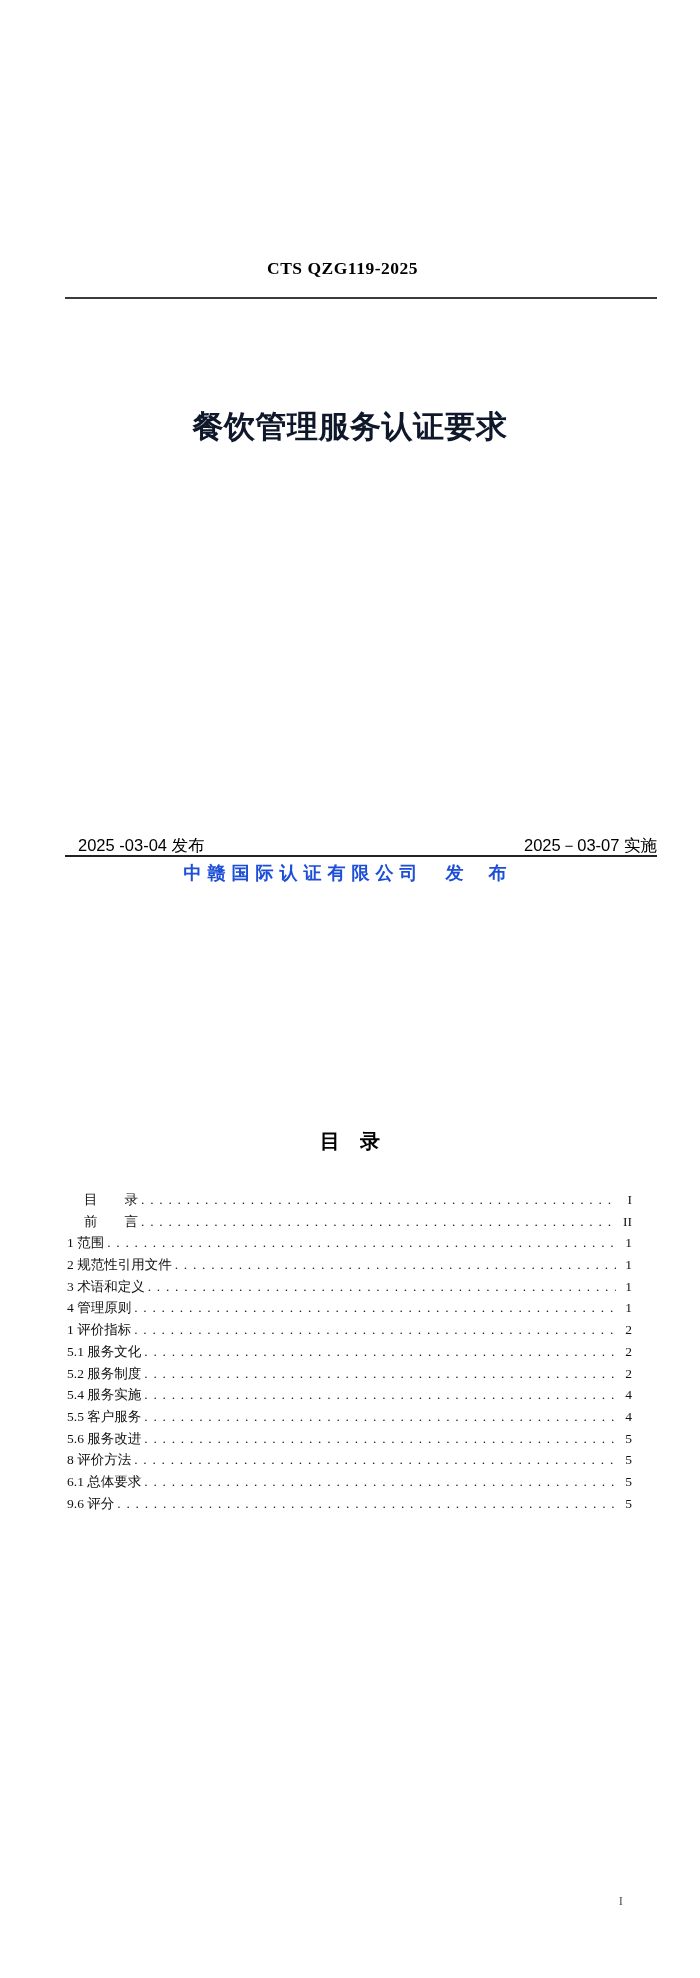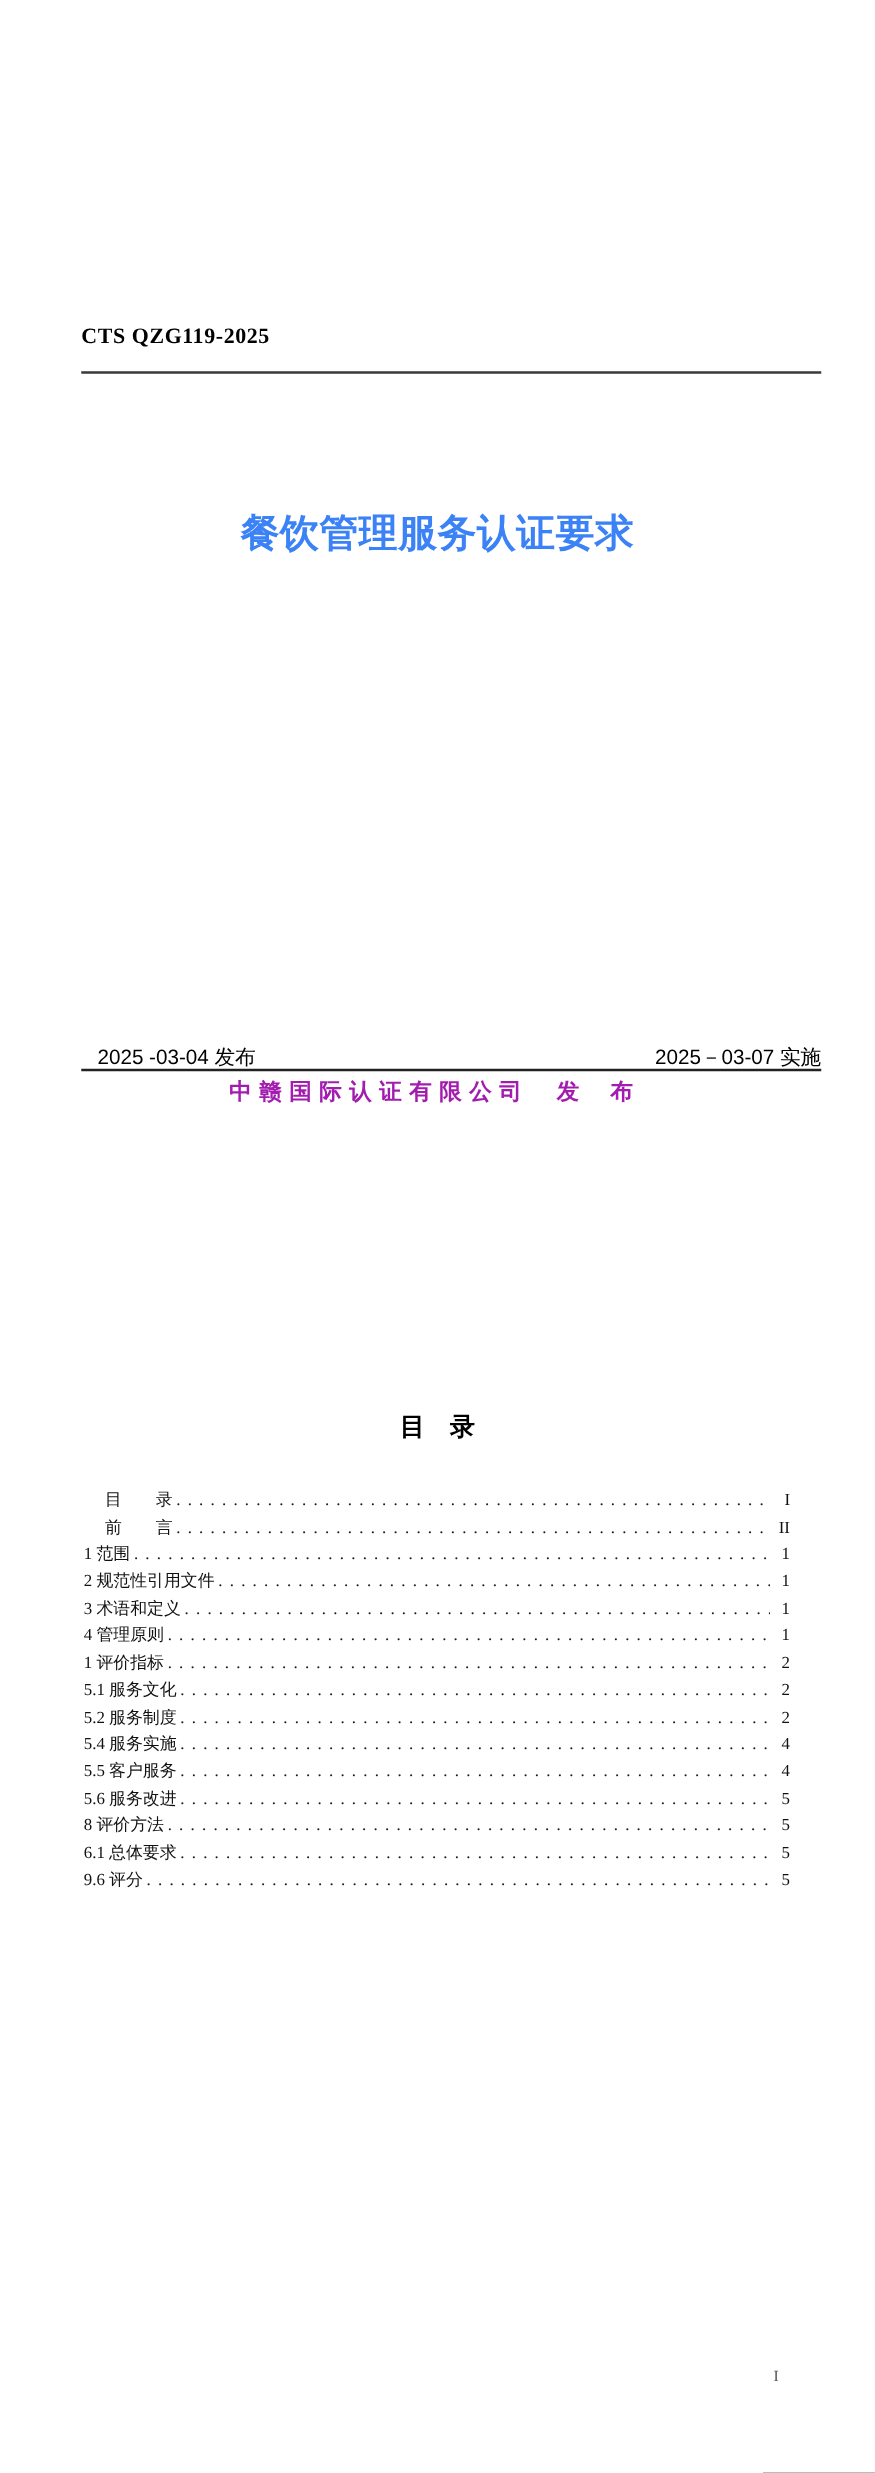"CTS QZG119-2025" .doc-code { text-align: left -> center }
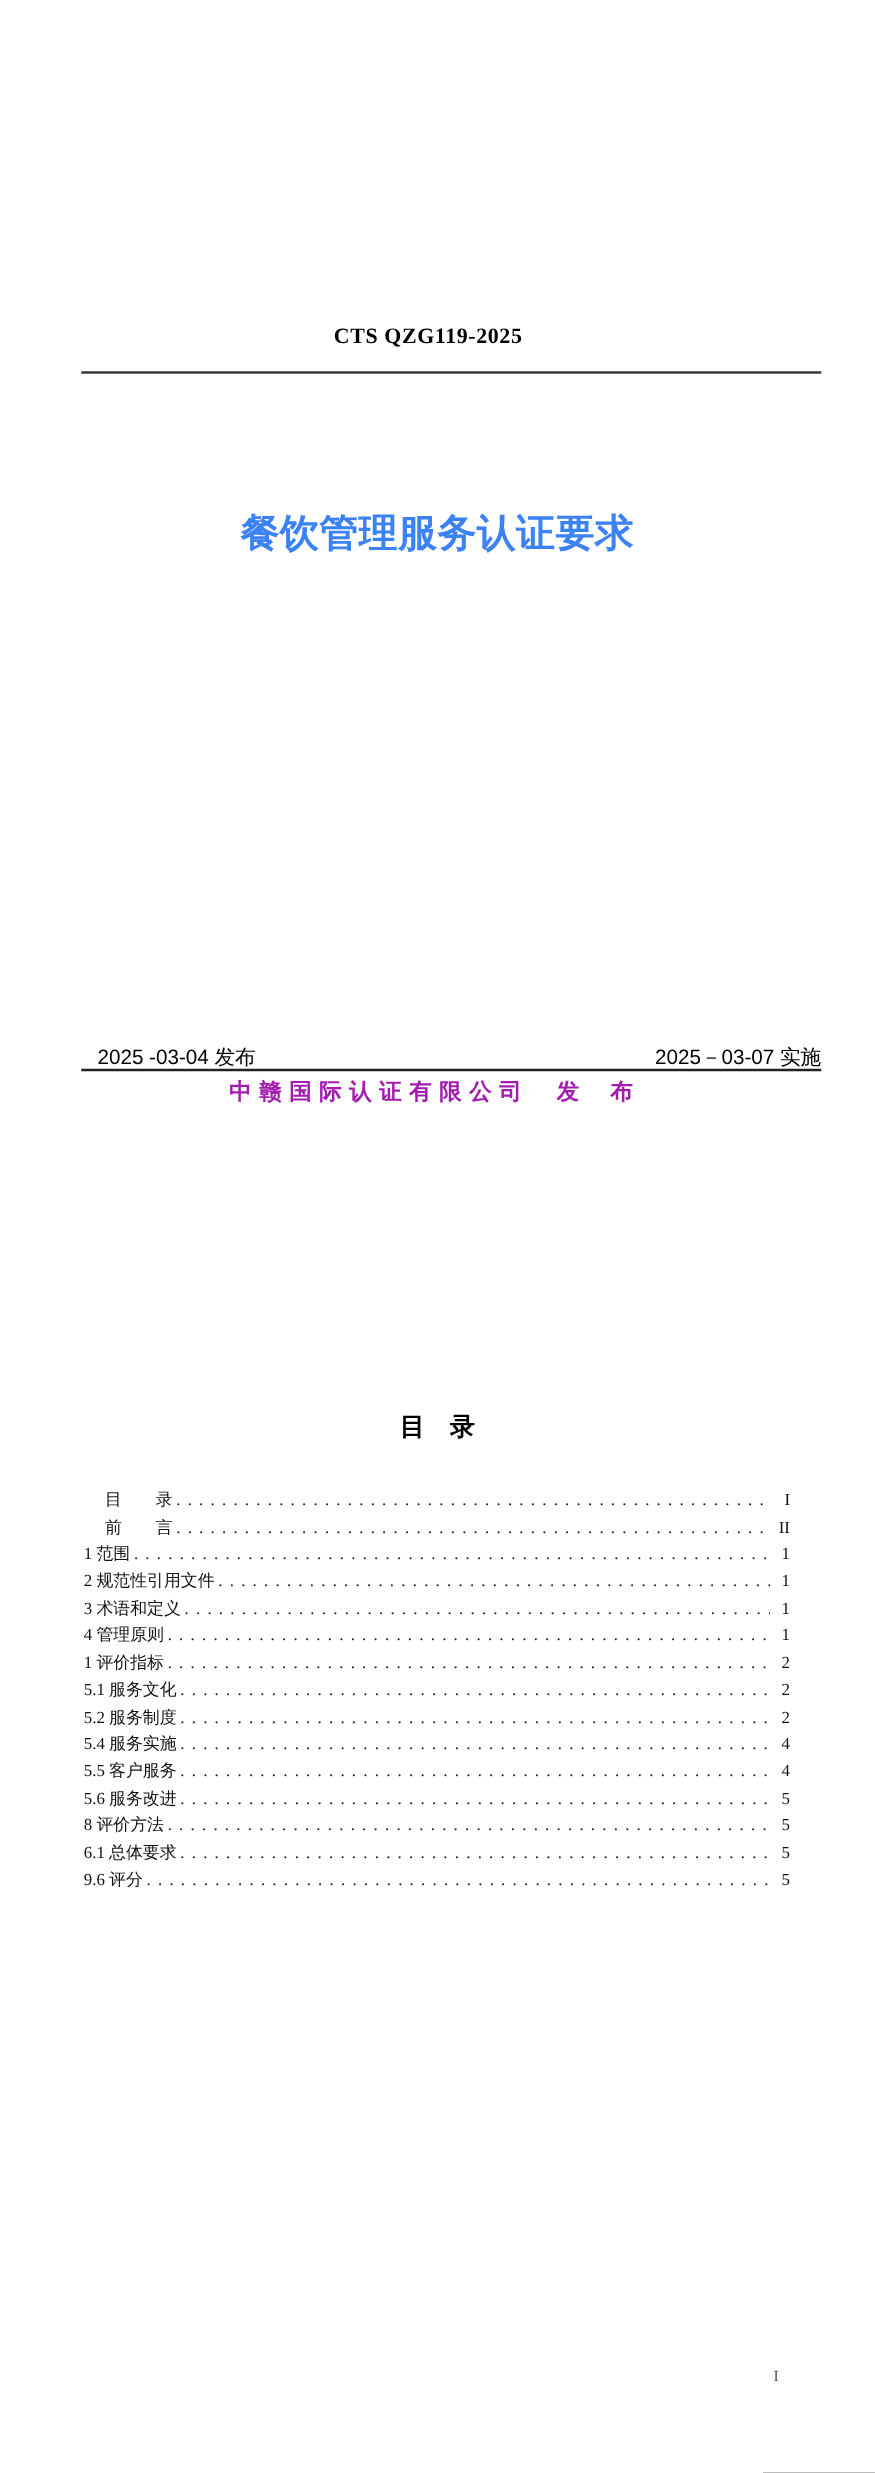"餐饮管理服务认证要求" .doc-title { color: #3b82f6 -> #0f172a }
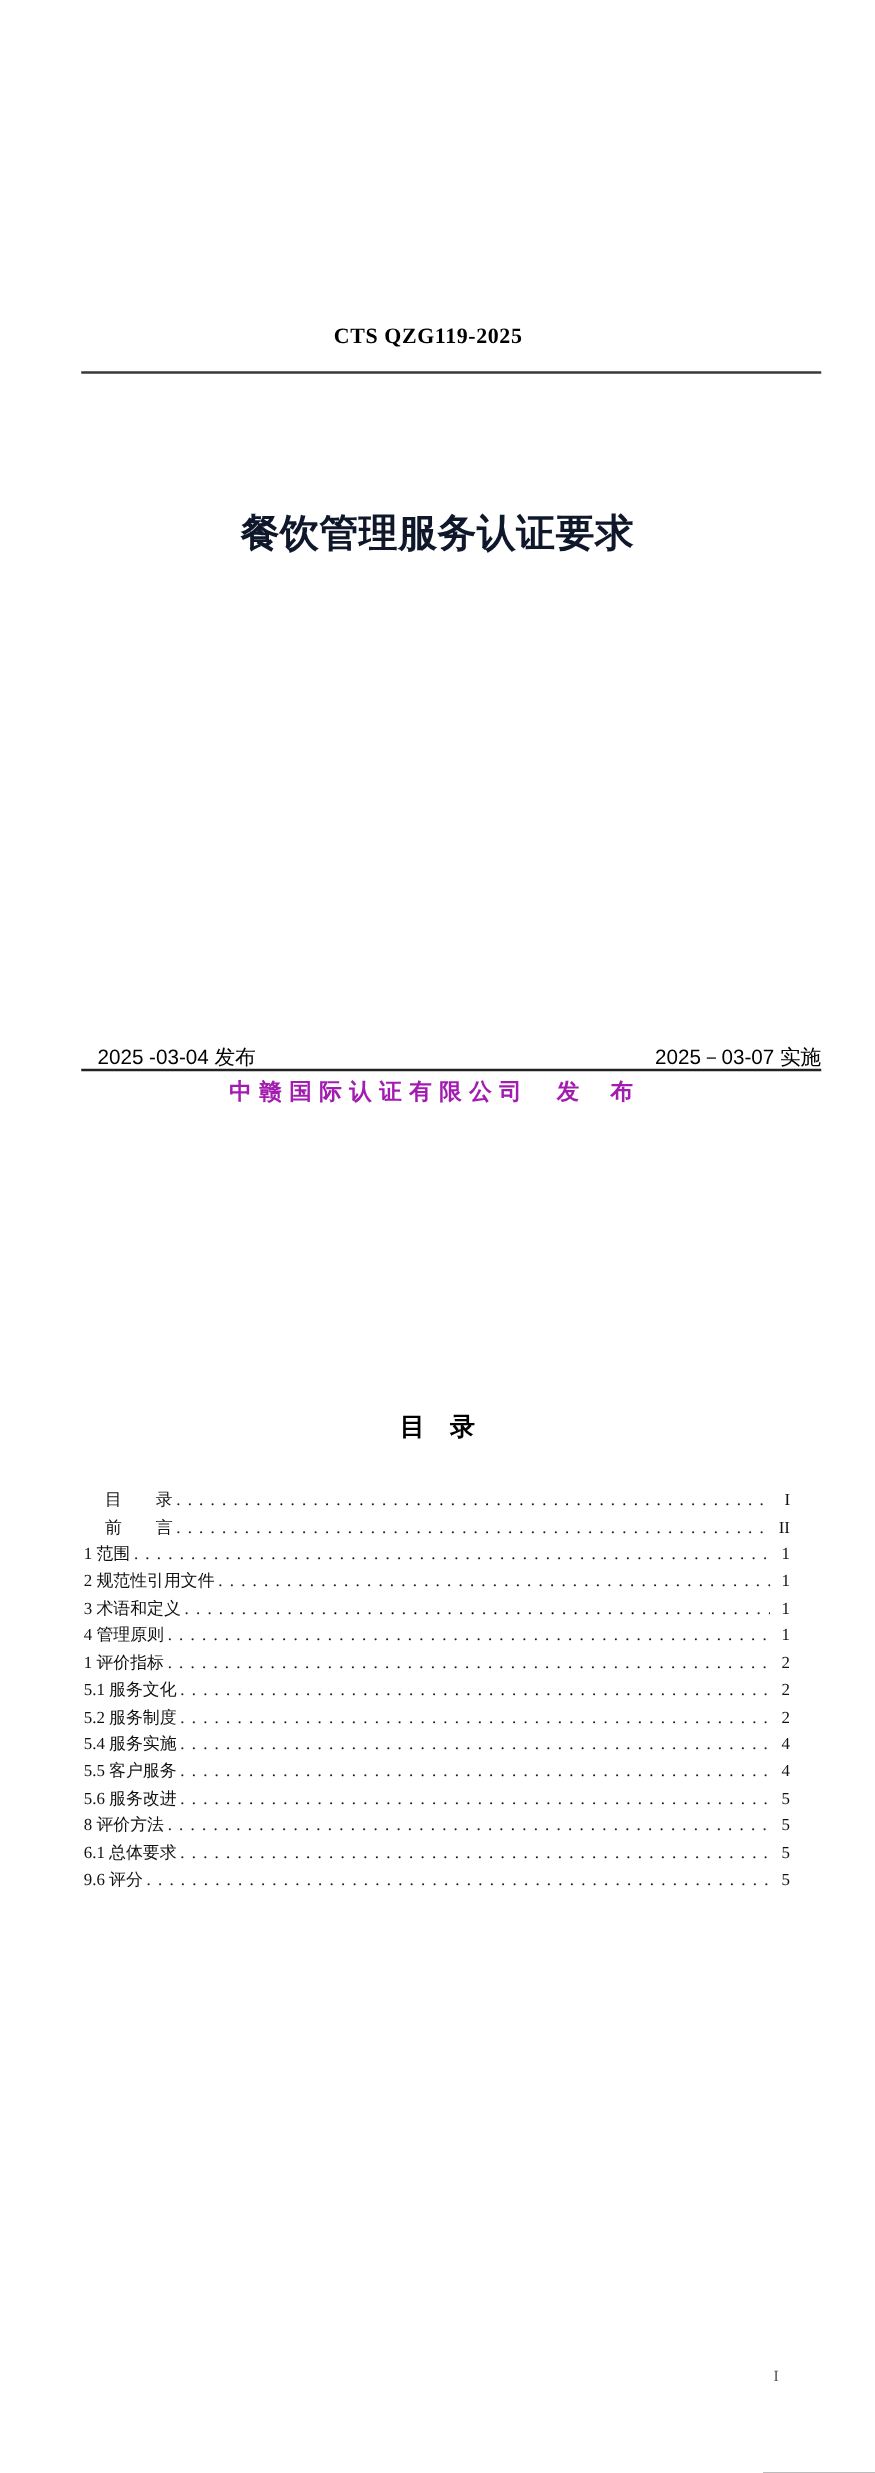"中赣国际认证有限公司" .issuer-row { color: #a21caf -> #1d4ed8 }
